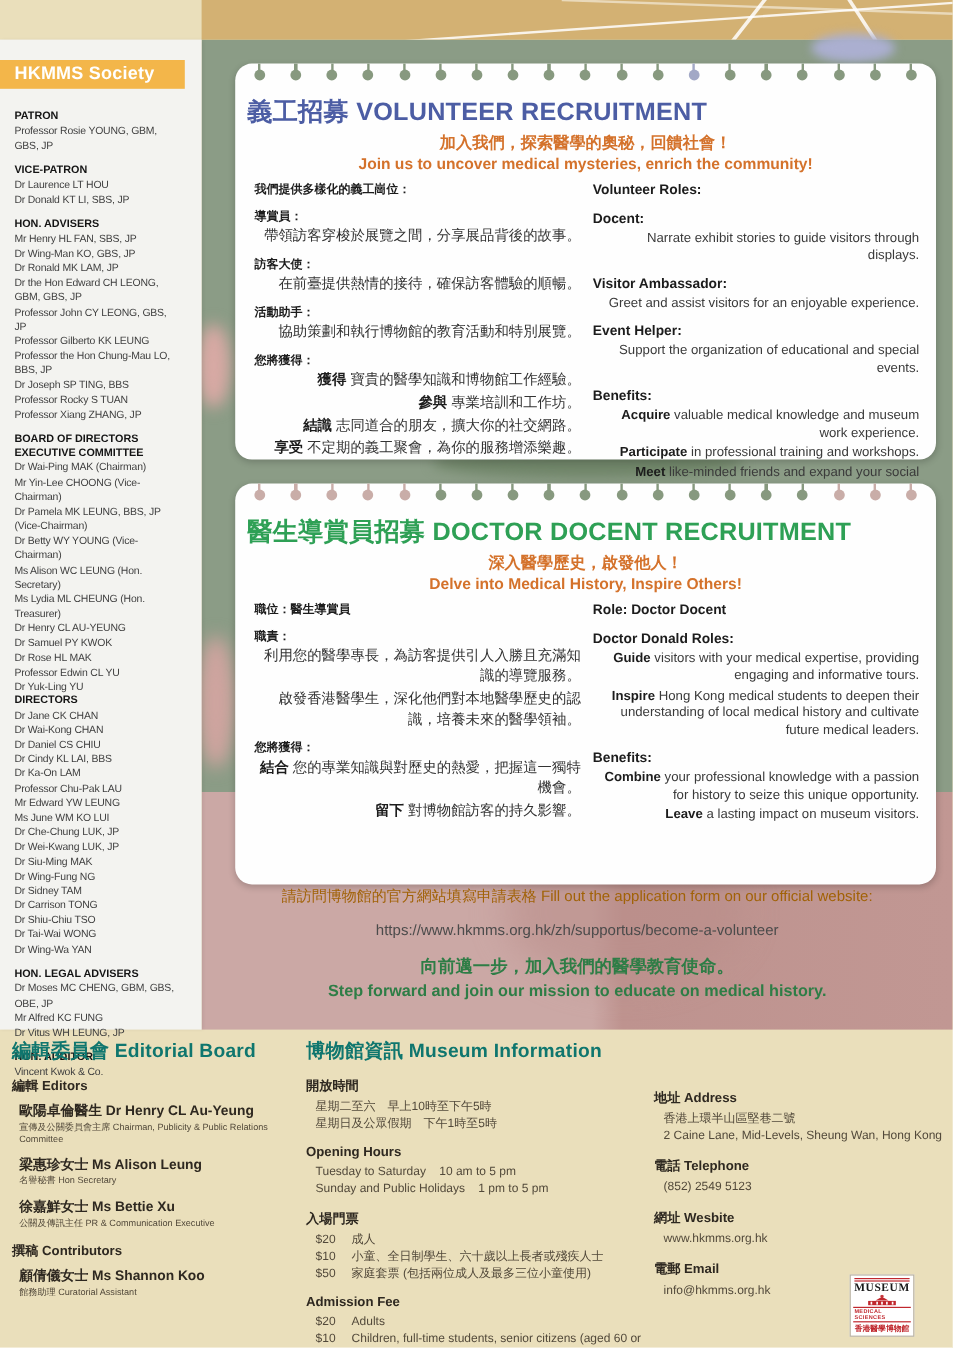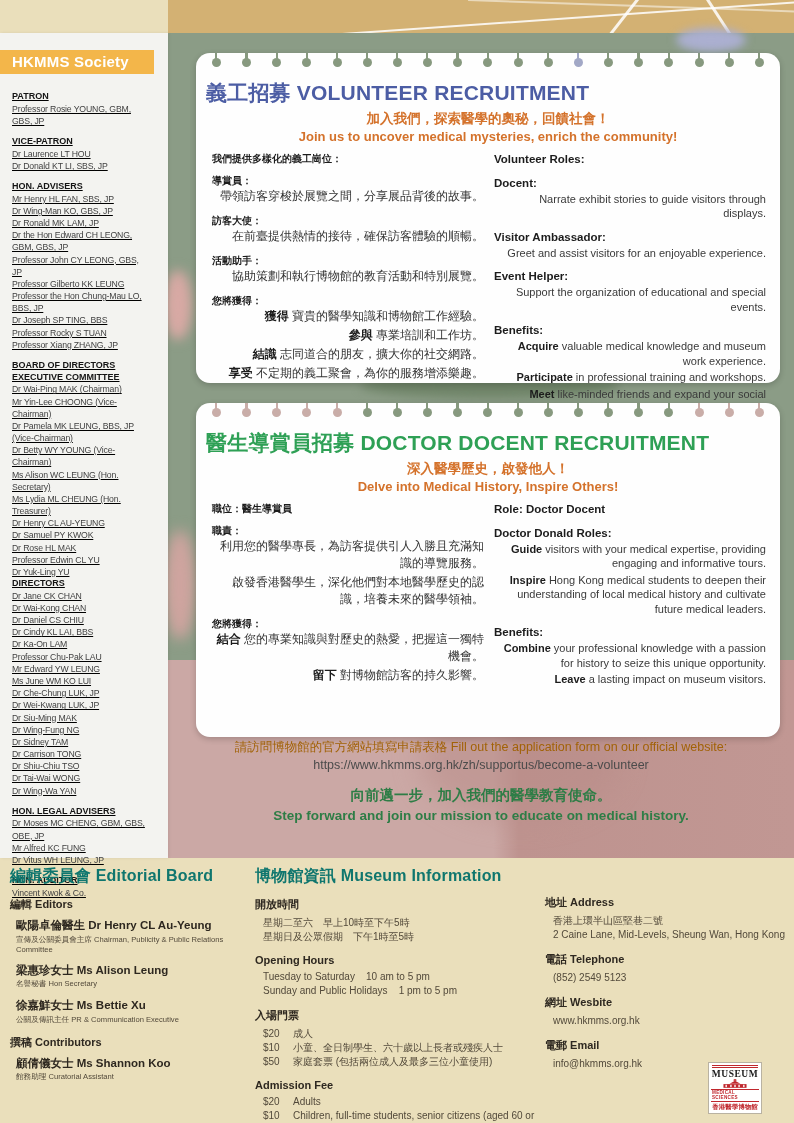"PATRON" #sb-sections { text-decoration: underline -> none }
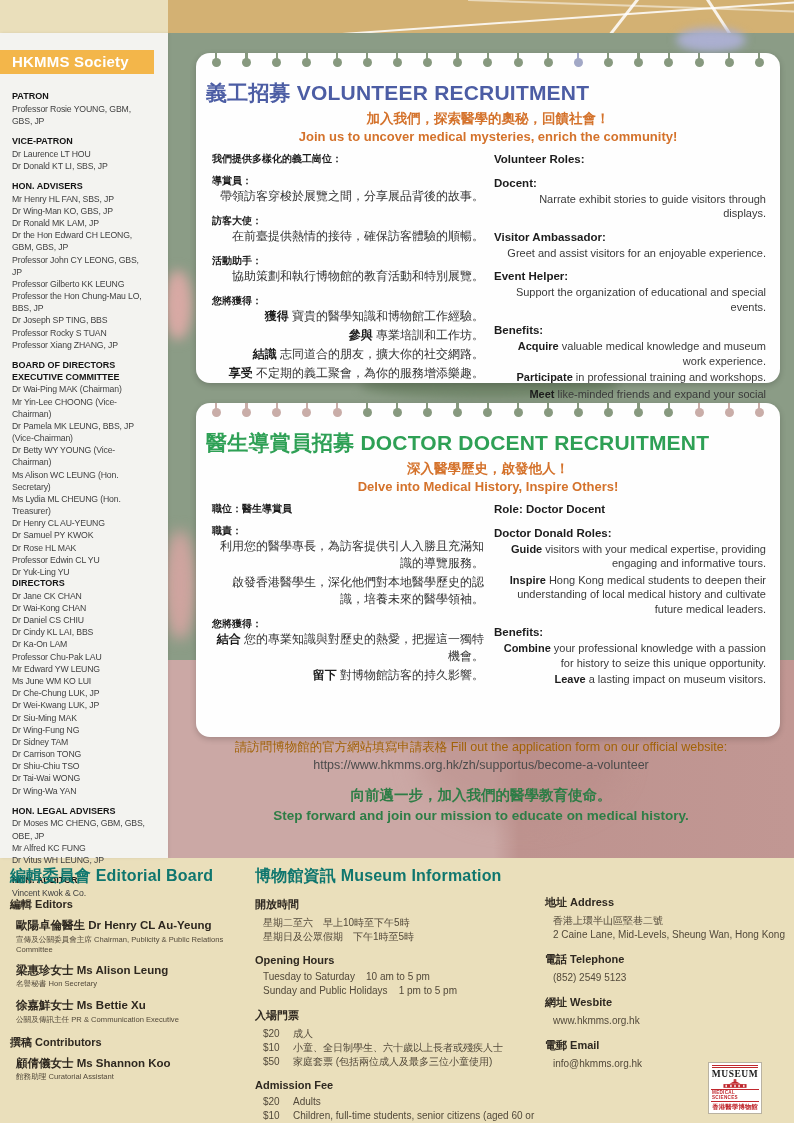"https://www.hkmms.org.hk/zh/supportus/be" .url { margin: 2px 0 -> 12px 0 }
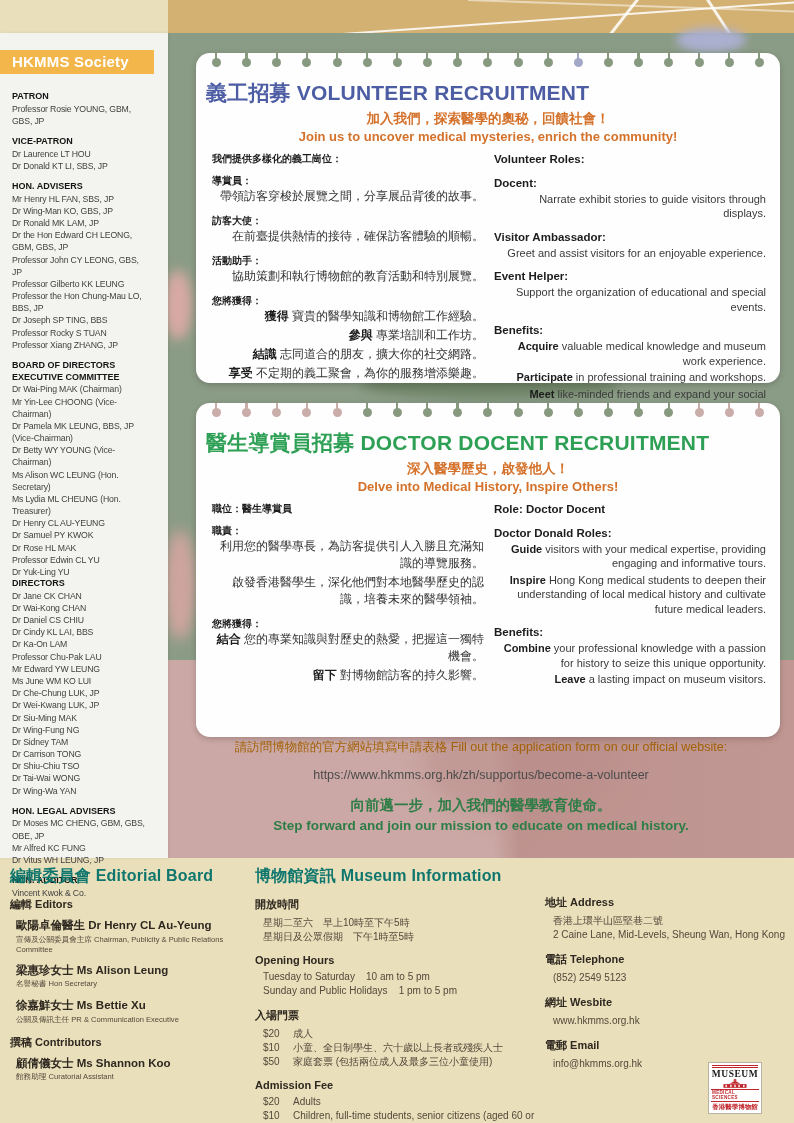"地址 Address" .contact { top: 27px -> 39px }
